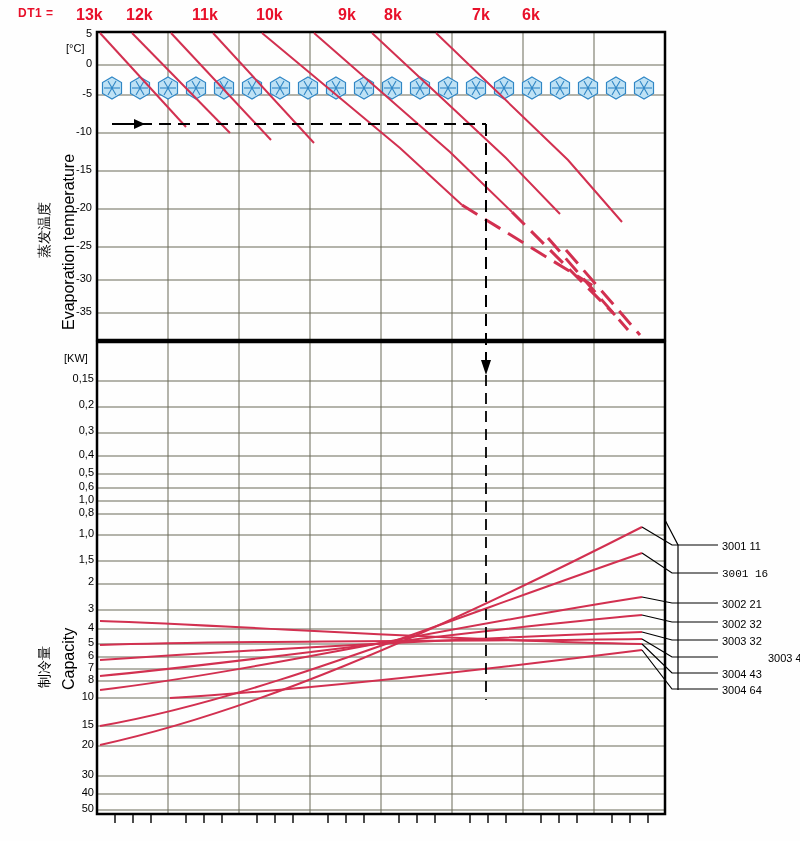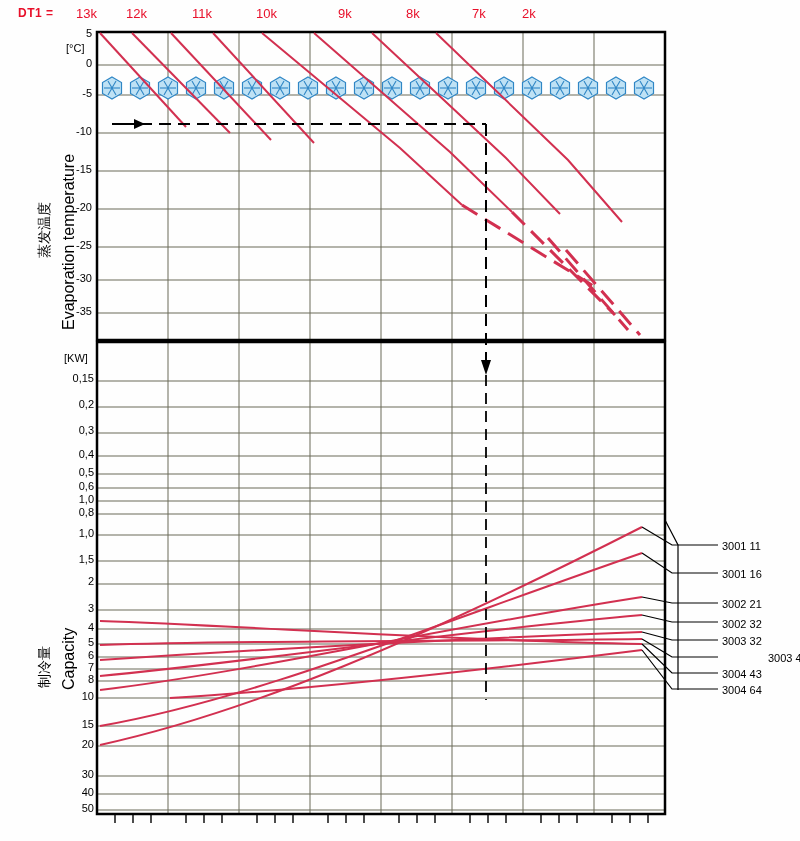"13k" .dt-tick { font-size: 13px -> 16px; font-weight: normal -> bold }
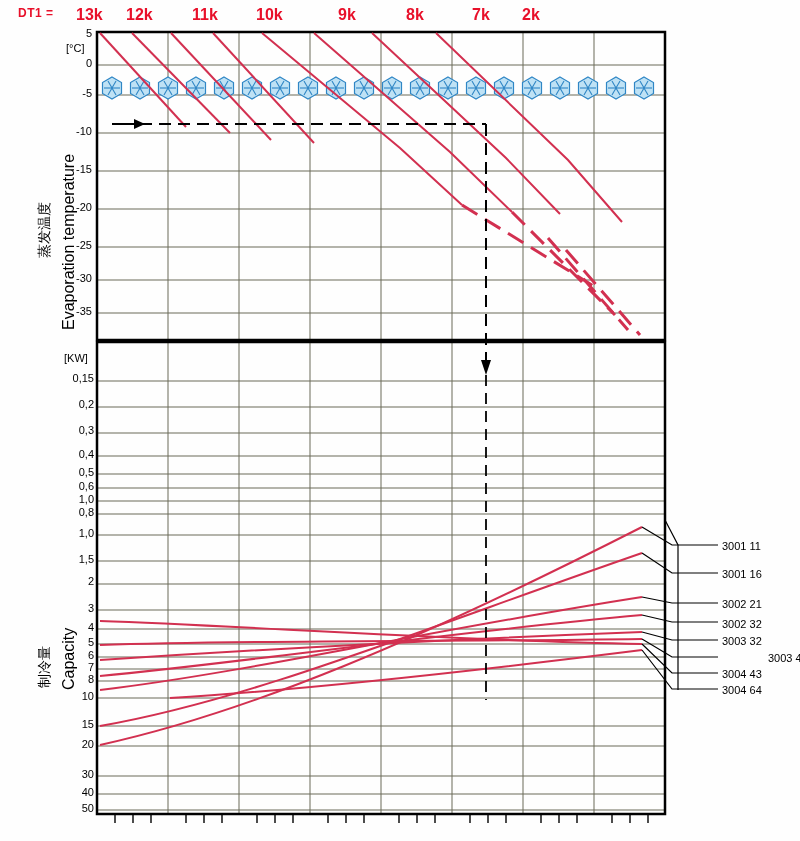"8k" div.dt-tick { left: 406px -> 384px }
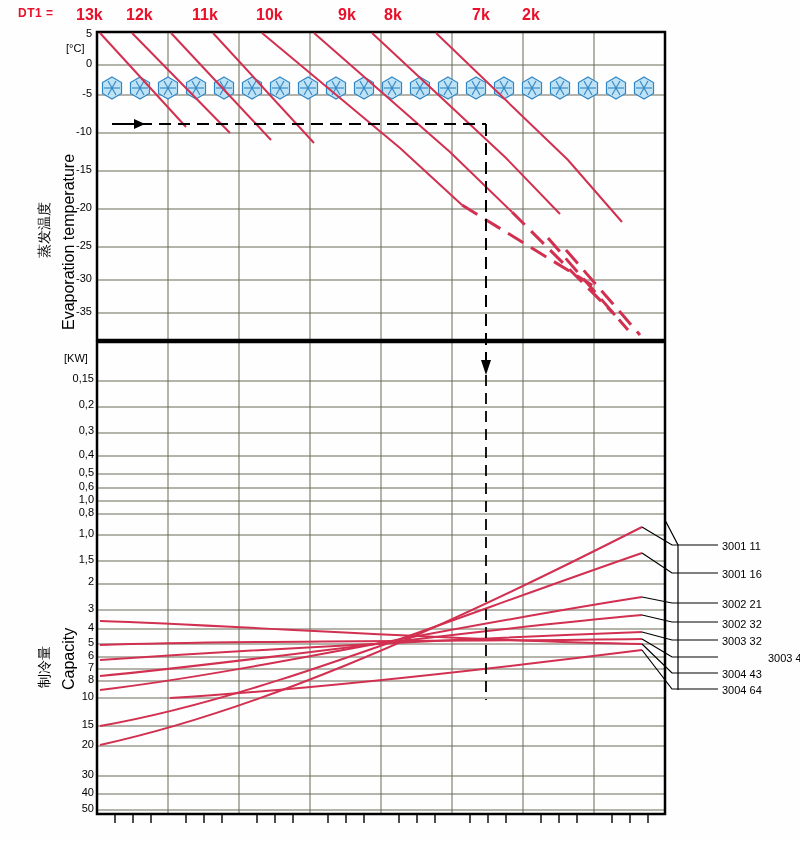"2k" div.dt-tick { text: 2k -> 6k }
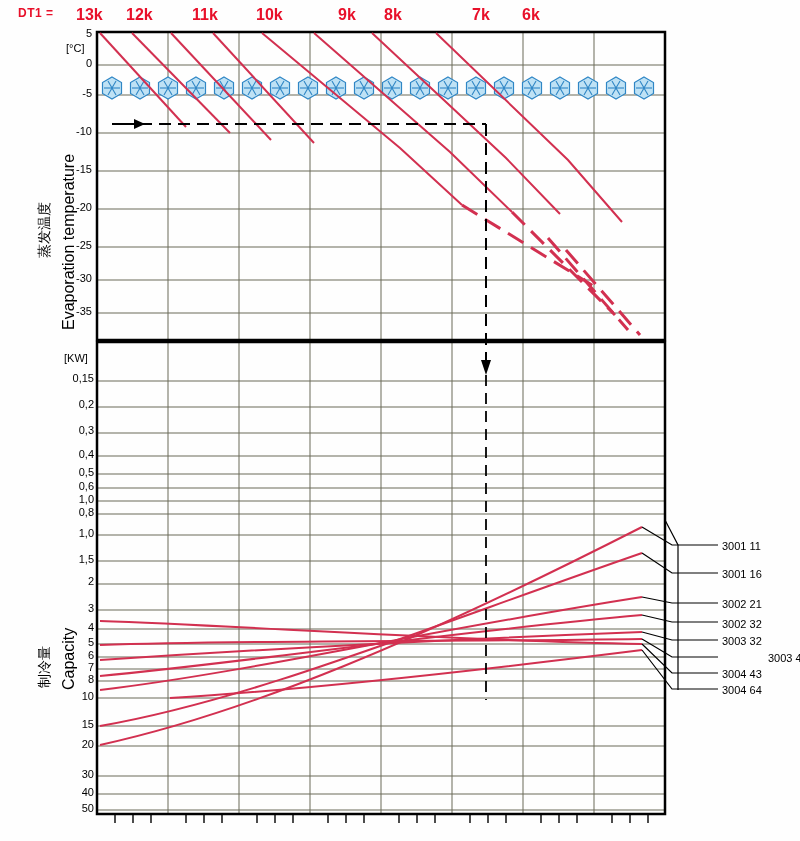"3001 16" div.legend-item { font-family: none -> Liberation Mono, monospace }
